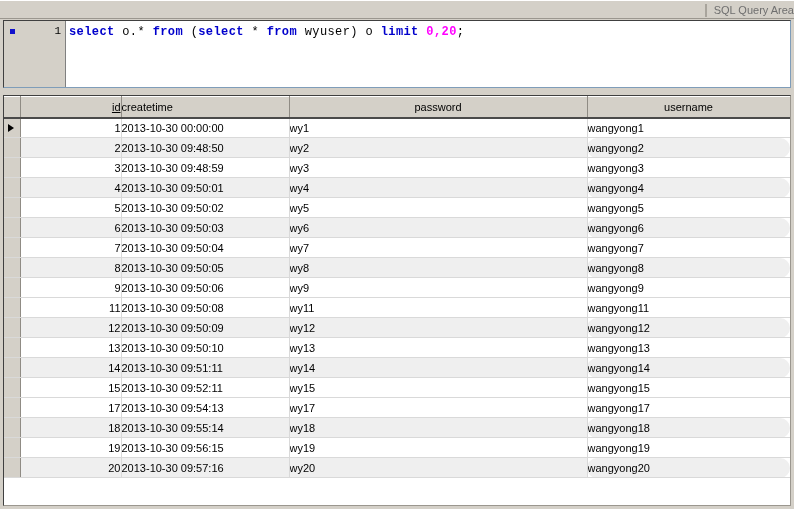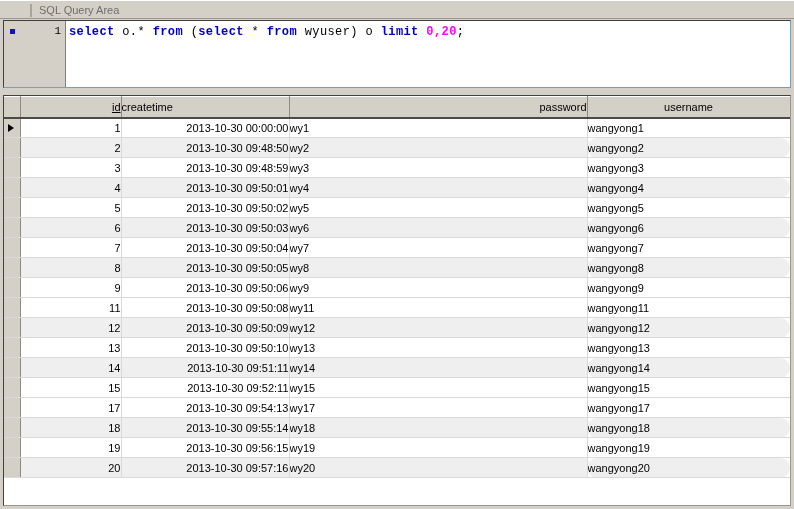"SQL Query Area" .tabbar { justify-content: none -> flex-end }
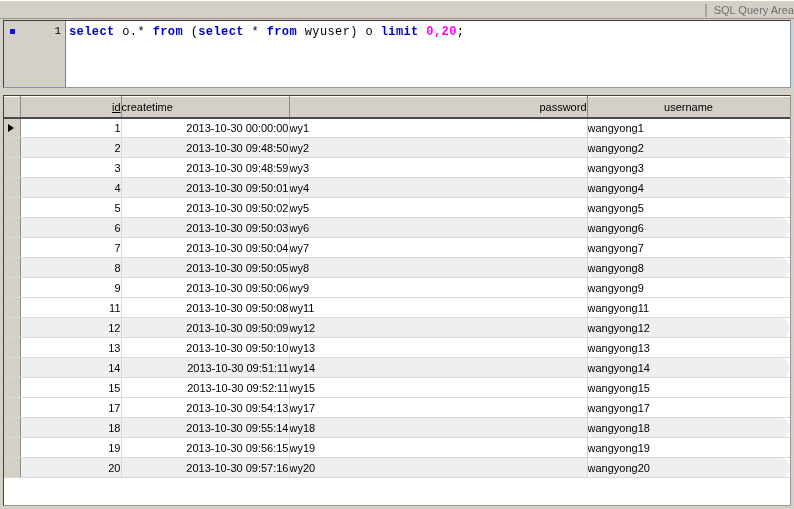"password" th.col-pass { text-align: right -> center }
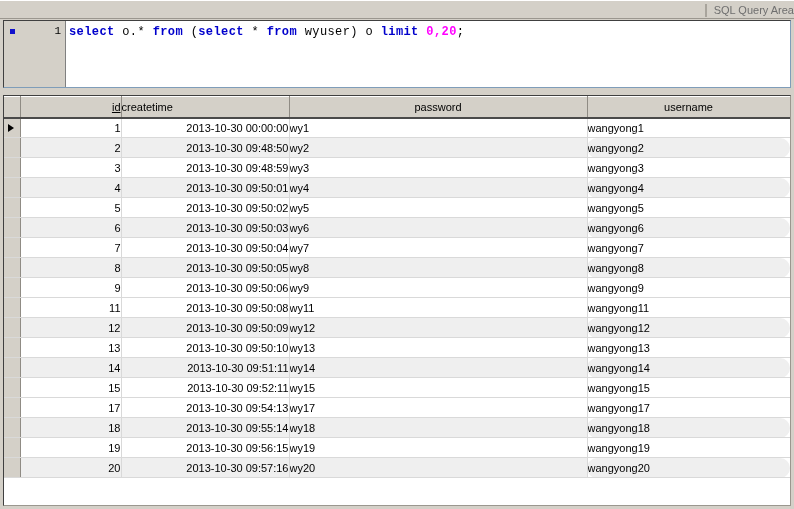"2013-10-30 00:00:00" td.c-create { text-align: right -> left }
